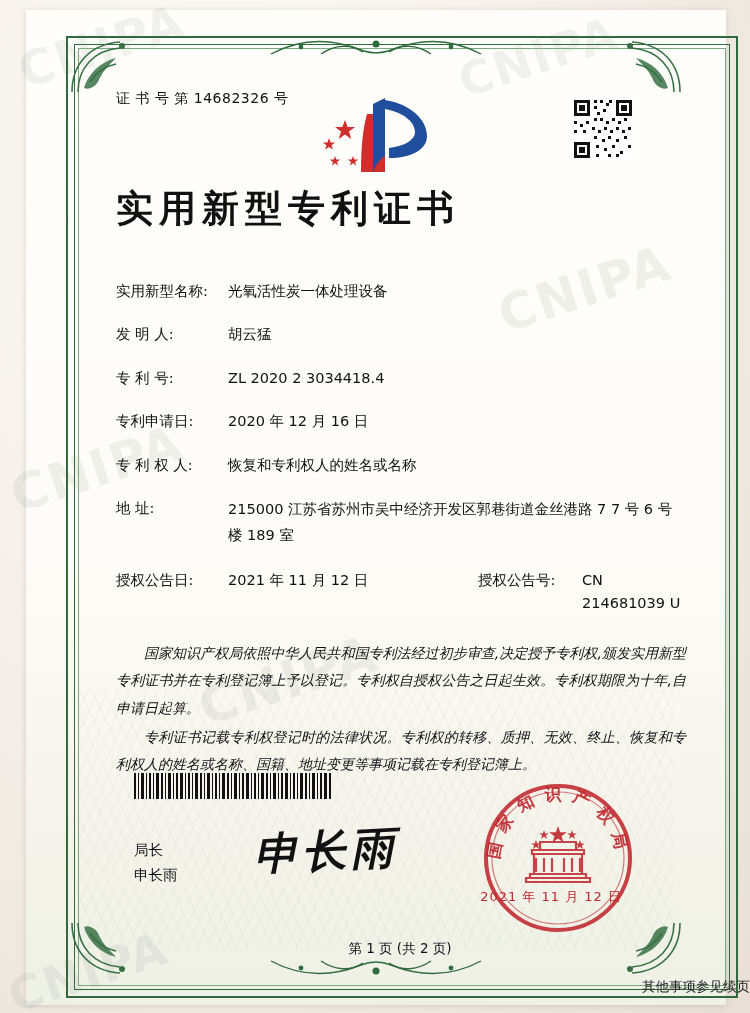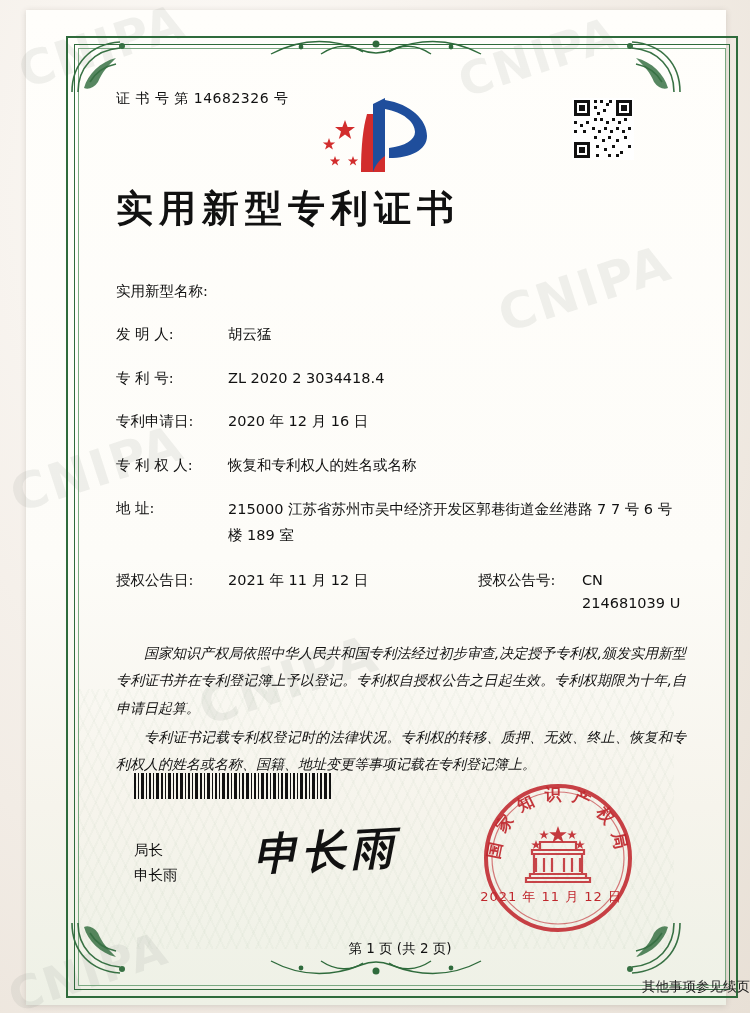"光氧活性炭一体处理设备" div.fvalue { html: none -> <div>光氧活性炭一体处理设备</div> }
